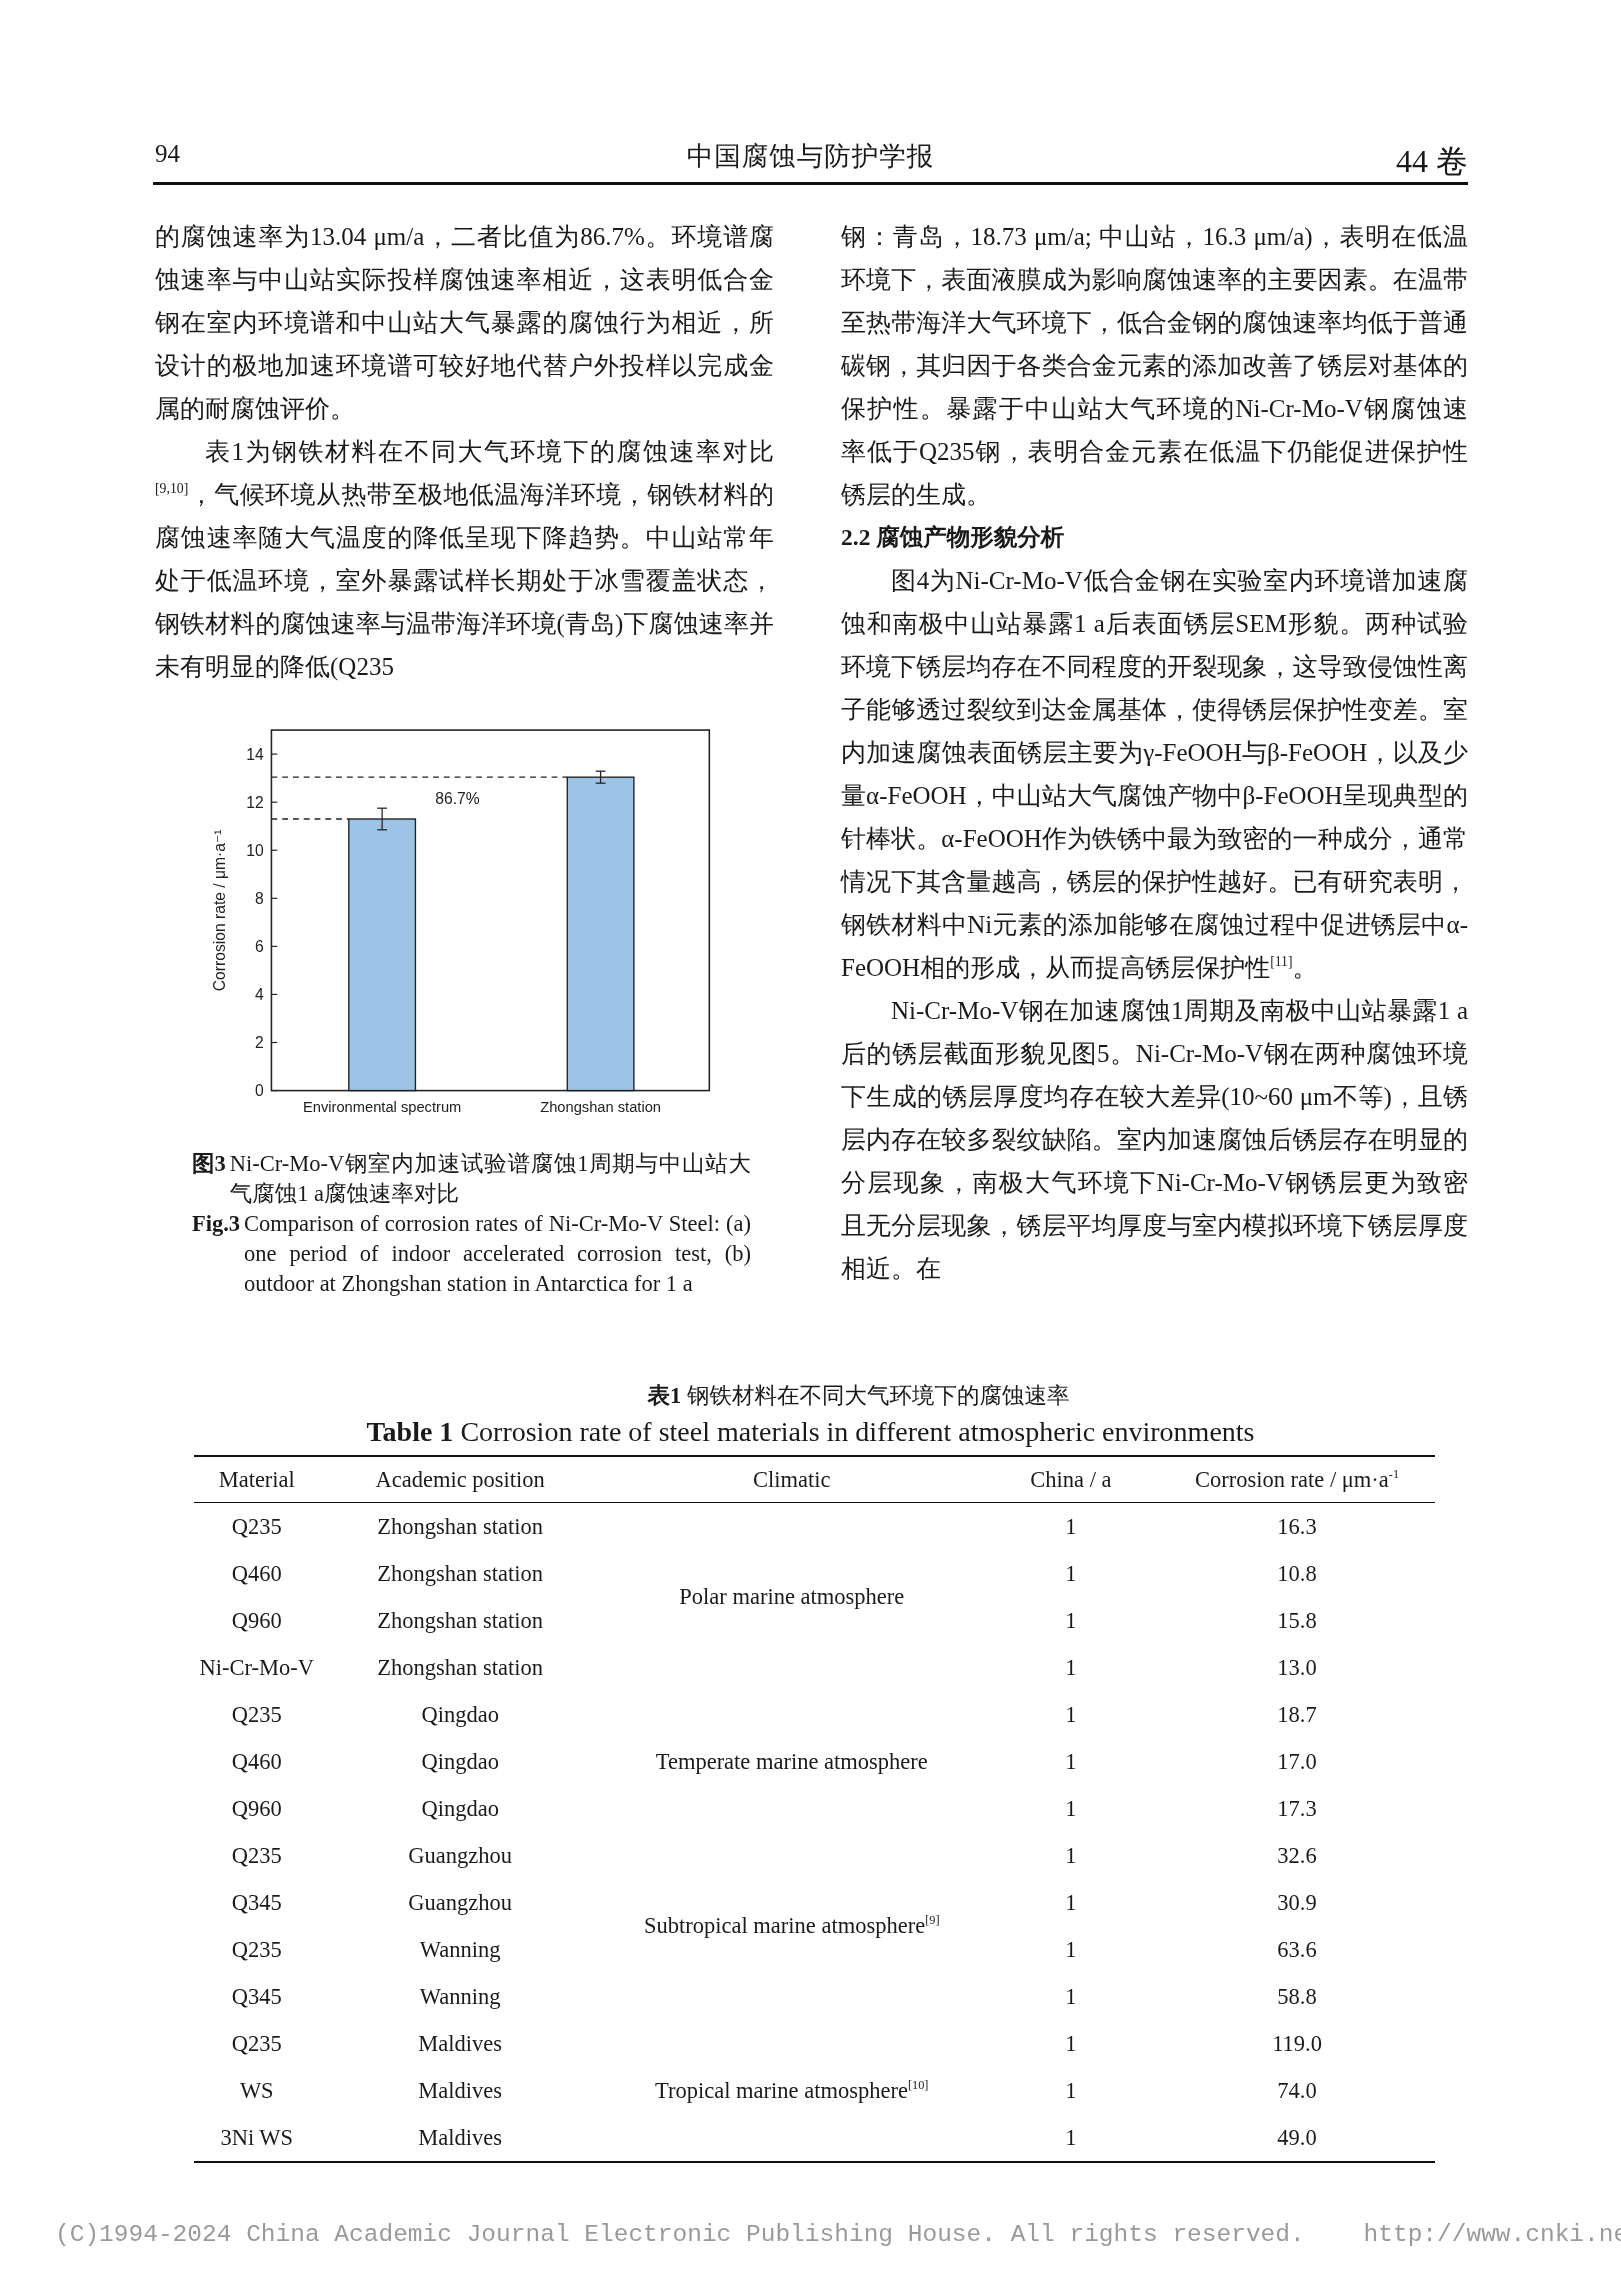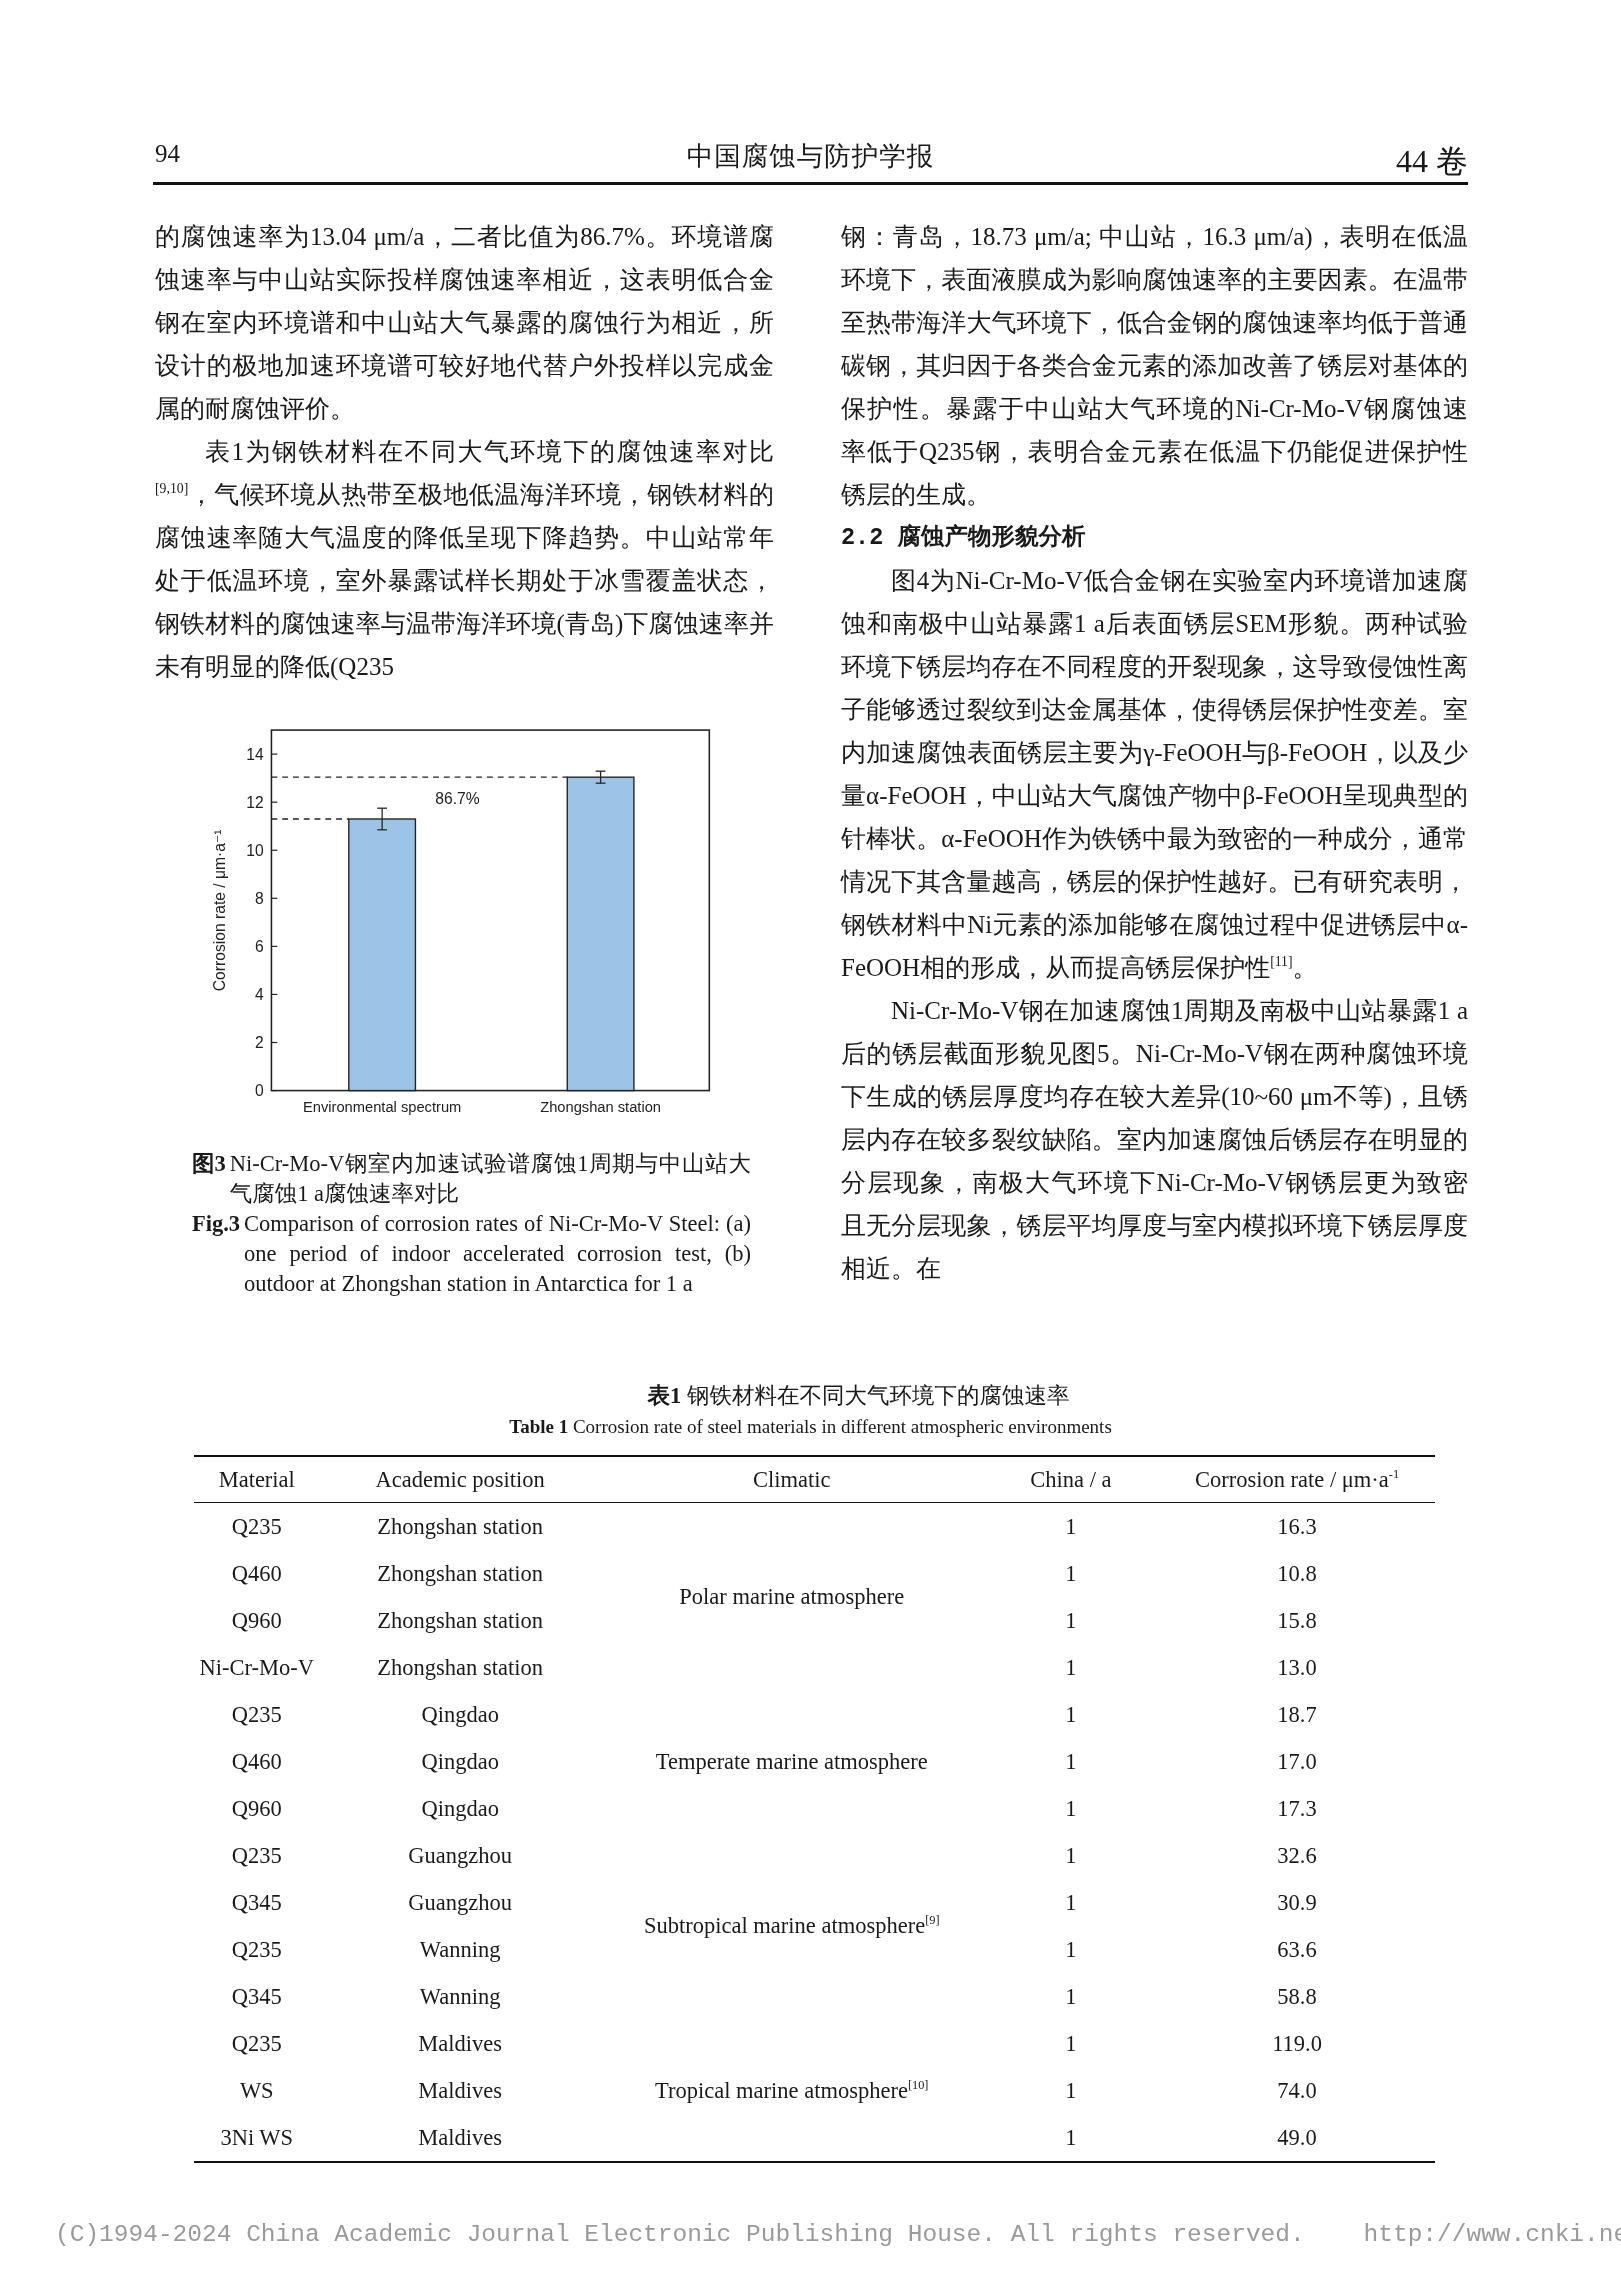"2.2 腐蚀产物形貌分析" .section-head { font-family: Liberation Mono, monospace -> Liberation Serif, serif }
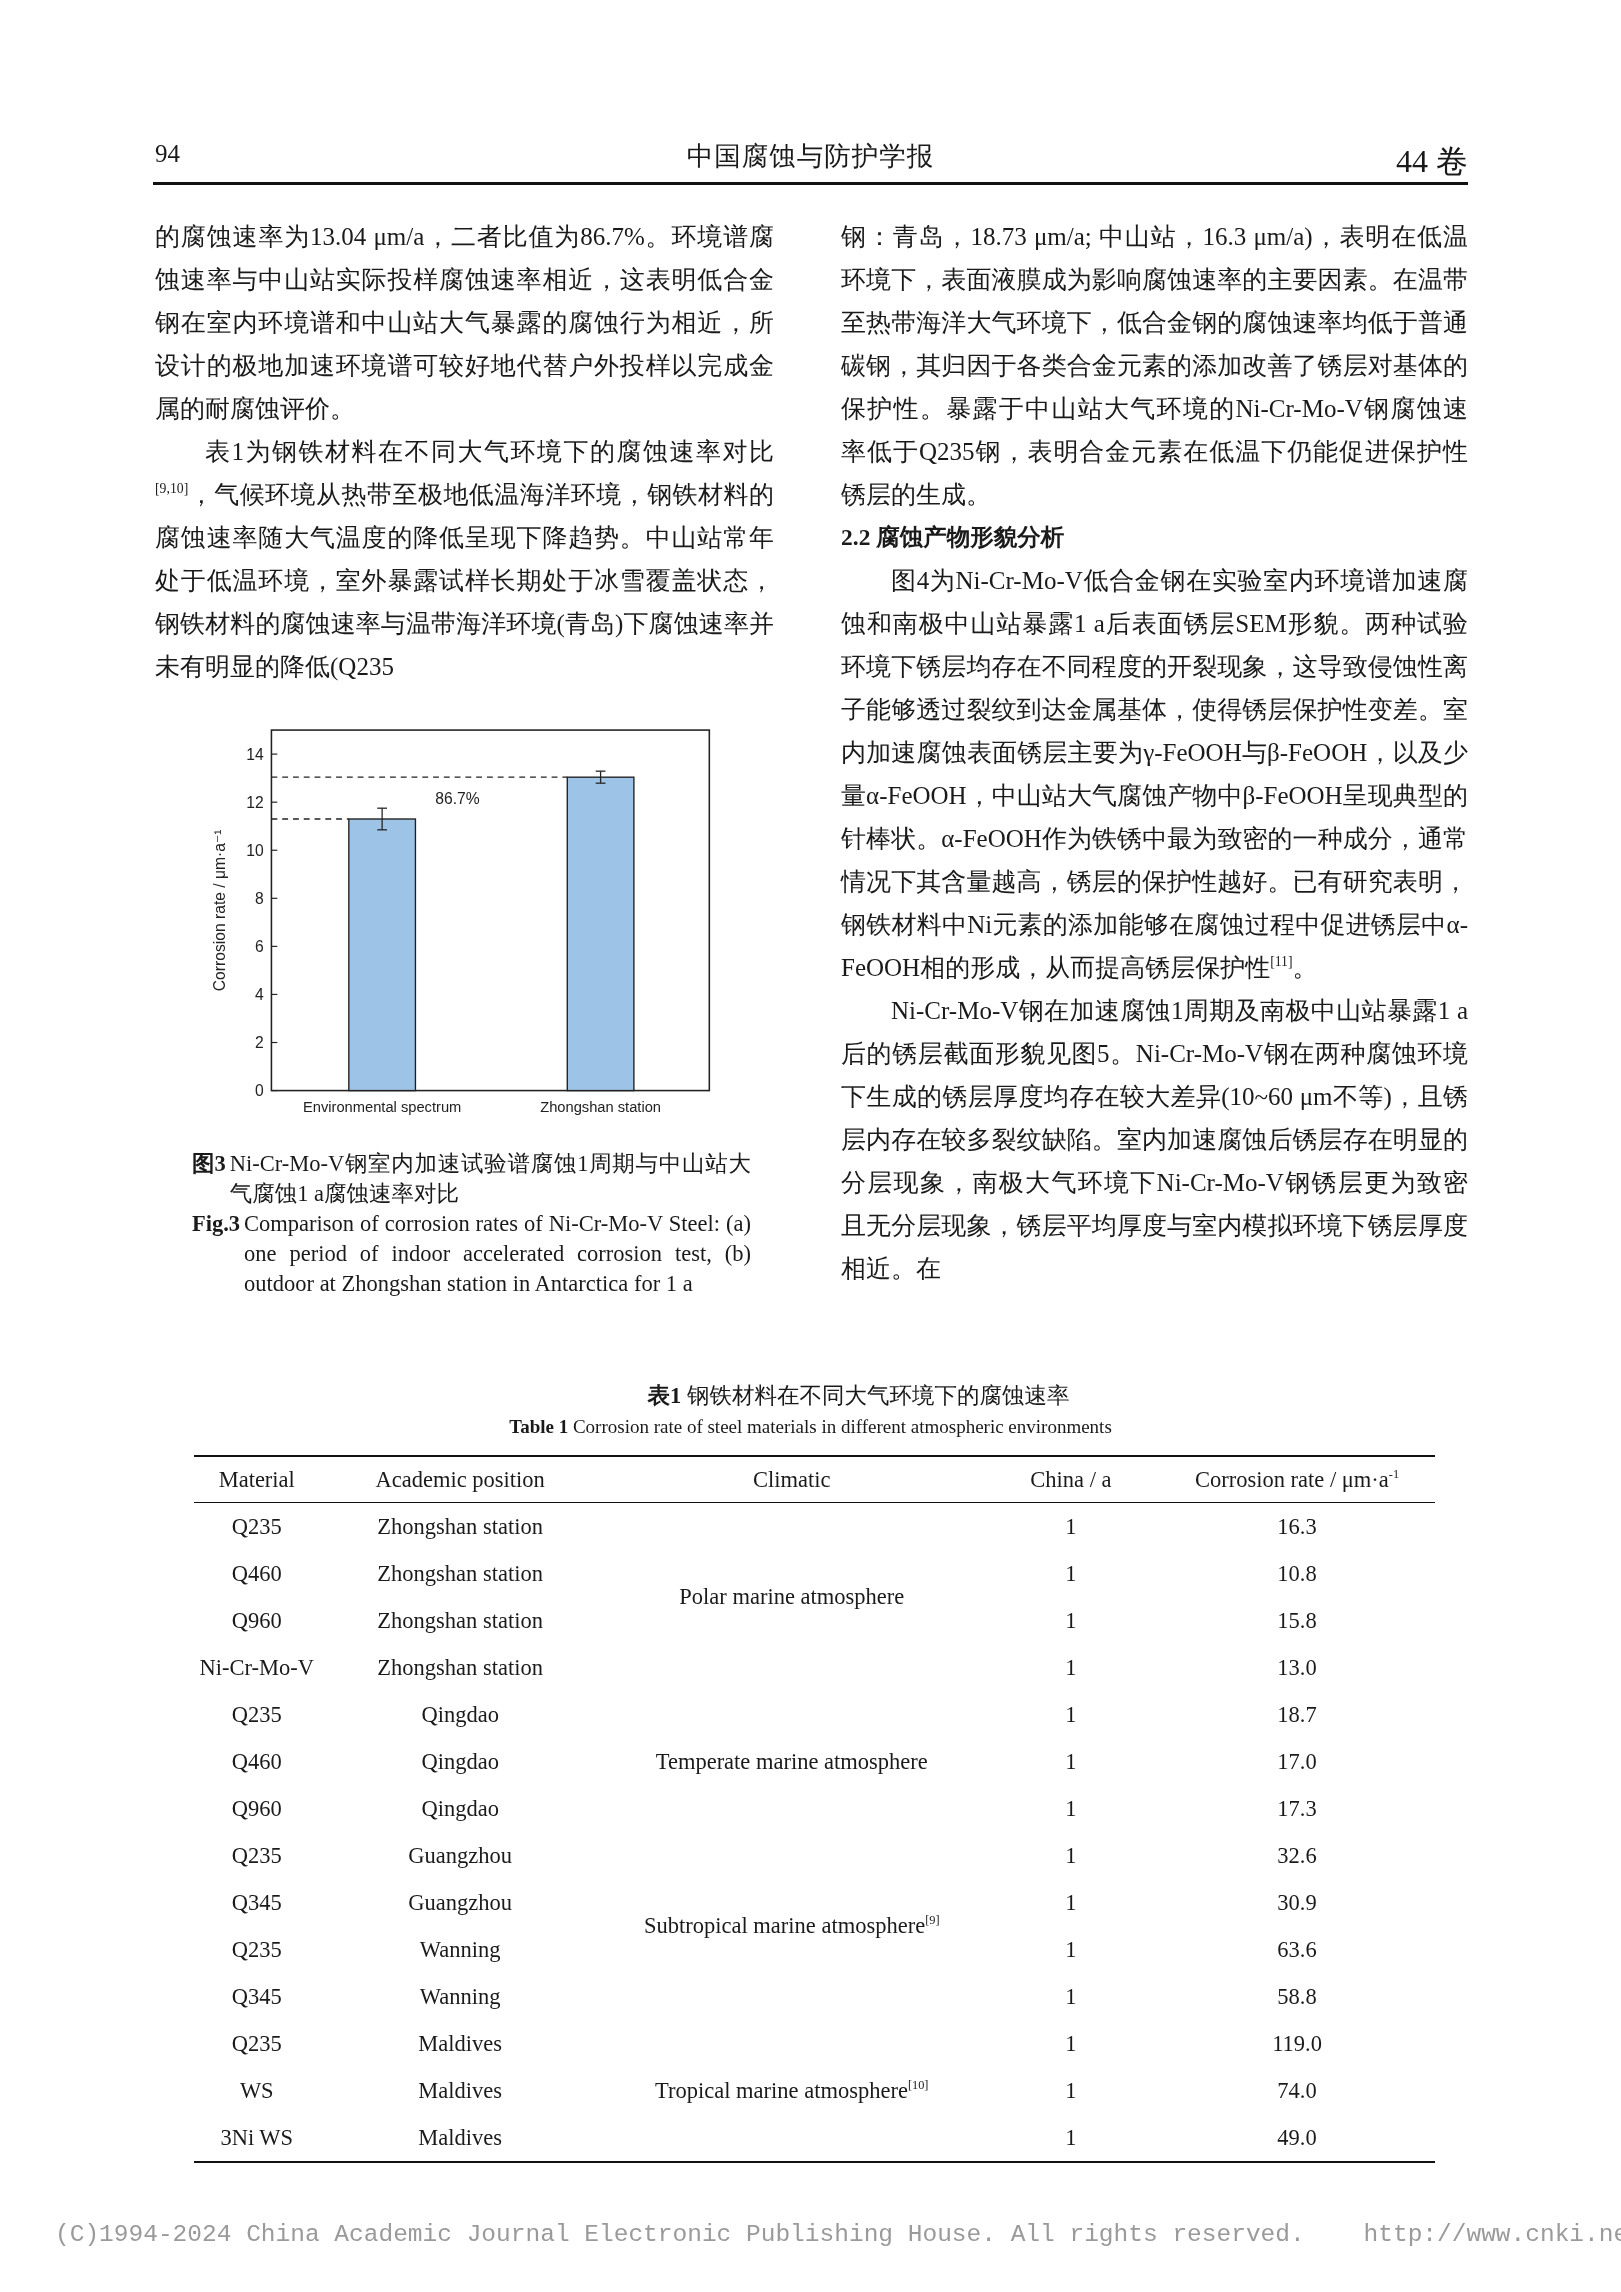"Table 1 Corrosion rate of" .table-cap-en { font-size: 19px -> 28px }
